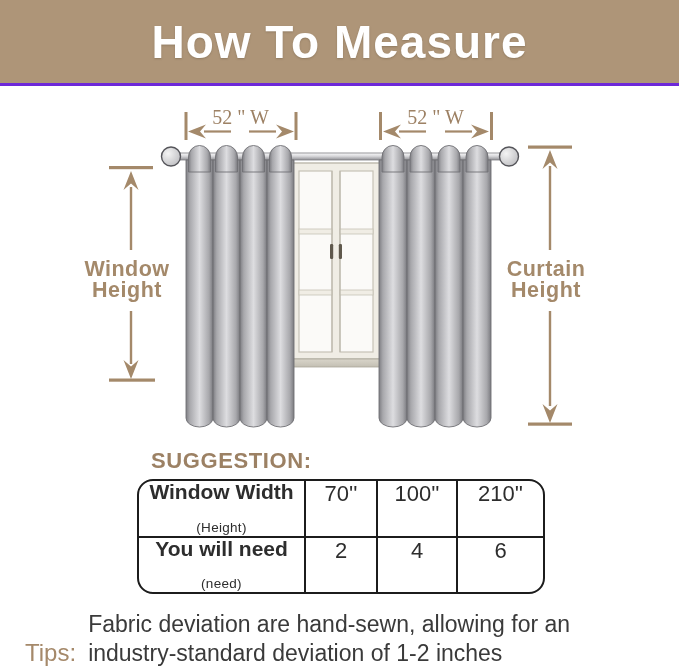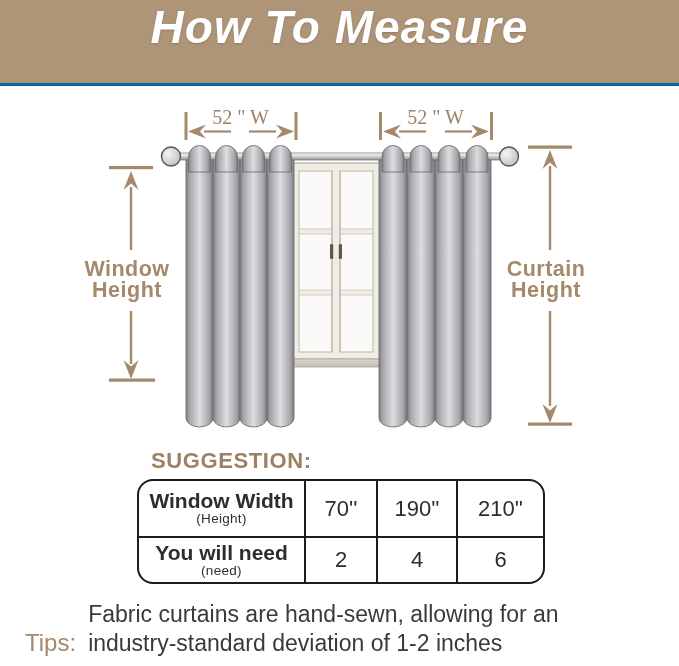"How To Measure" .header { align-items: flex-start -> center; border-bottom: 3px solid #0369a1 -> 3px solid #6d28d9; font-style: italic -> none }
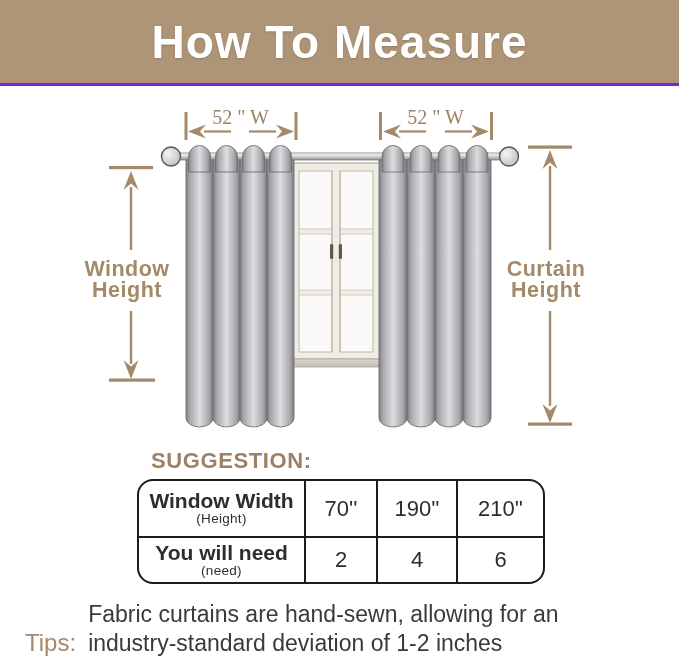"Window Width" .cell { justify-content: center -> space-between }
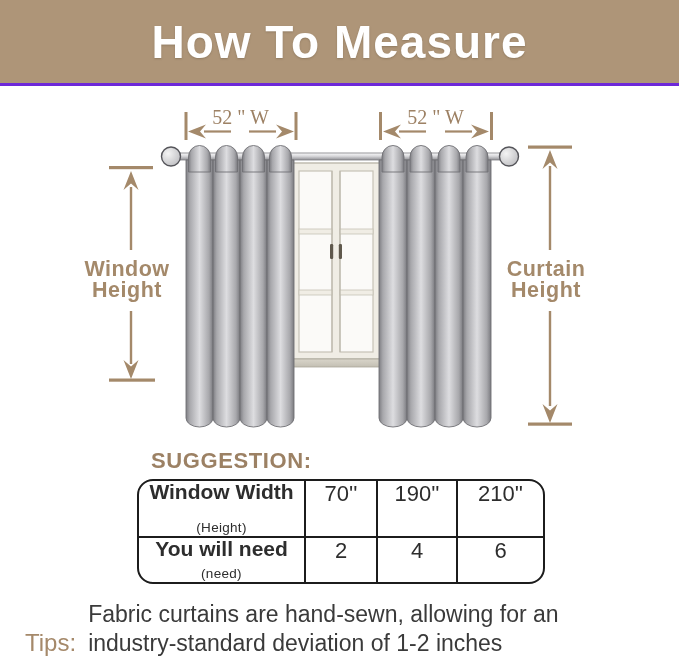"190''" div.val { text: 190'' -> 100'' }
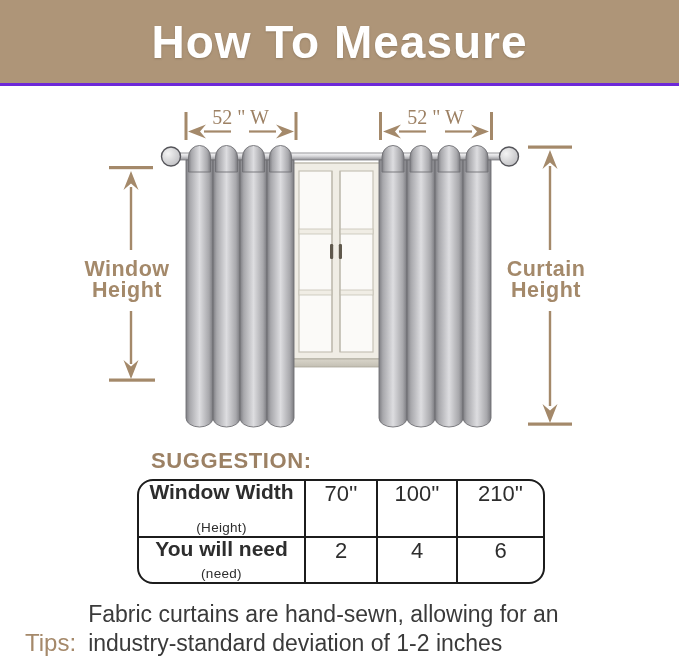"You will need" .cell.last-row { height: 44px -> 54px }
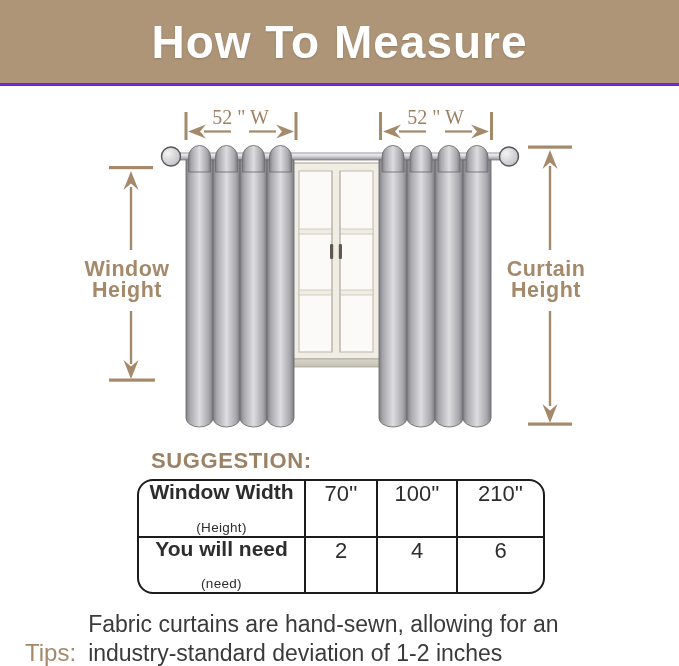"Fabric curtains are hand-sewn, allowing" div { text: curtains -> deviation }
